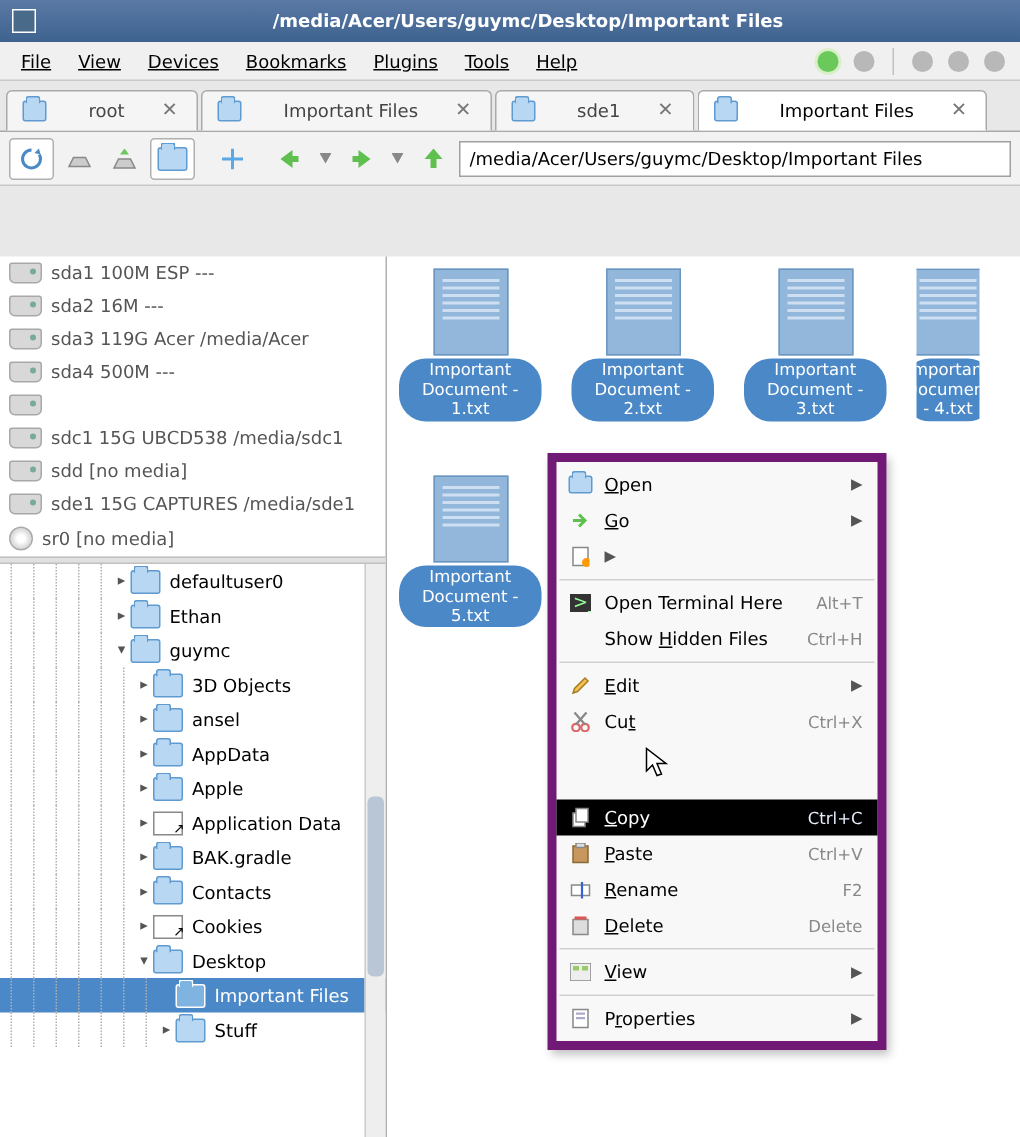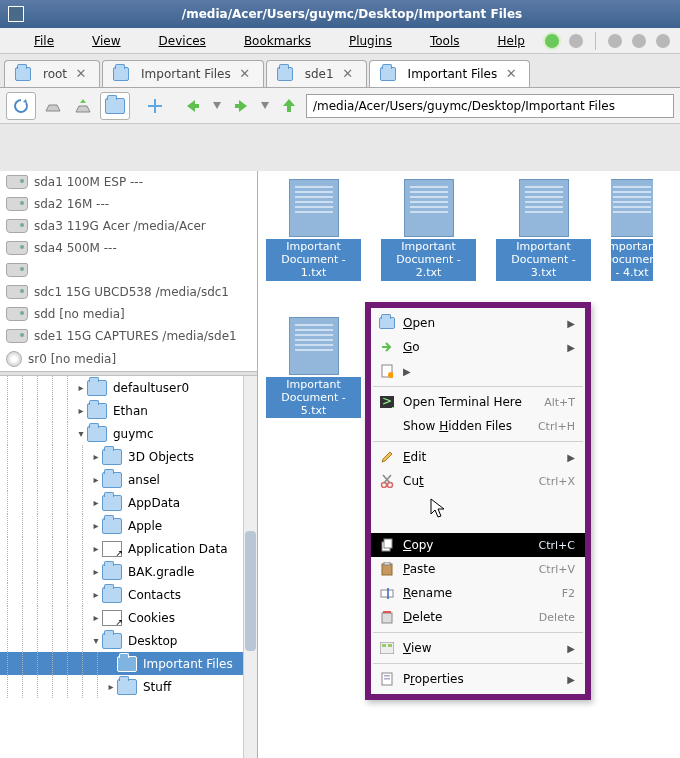"File" .menubar .mitem u { margin-left: 20px -> none }
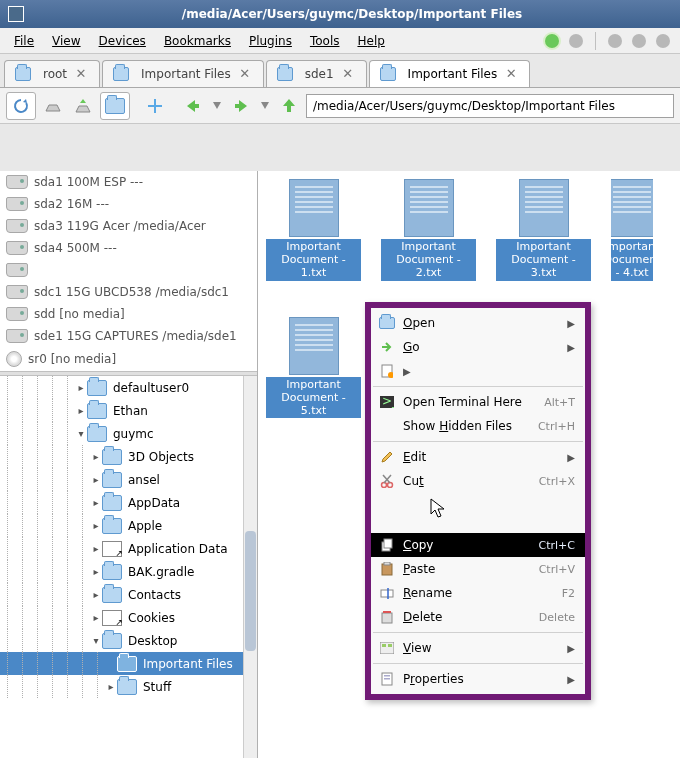"root" .tab { gap: 6px -> 22px }
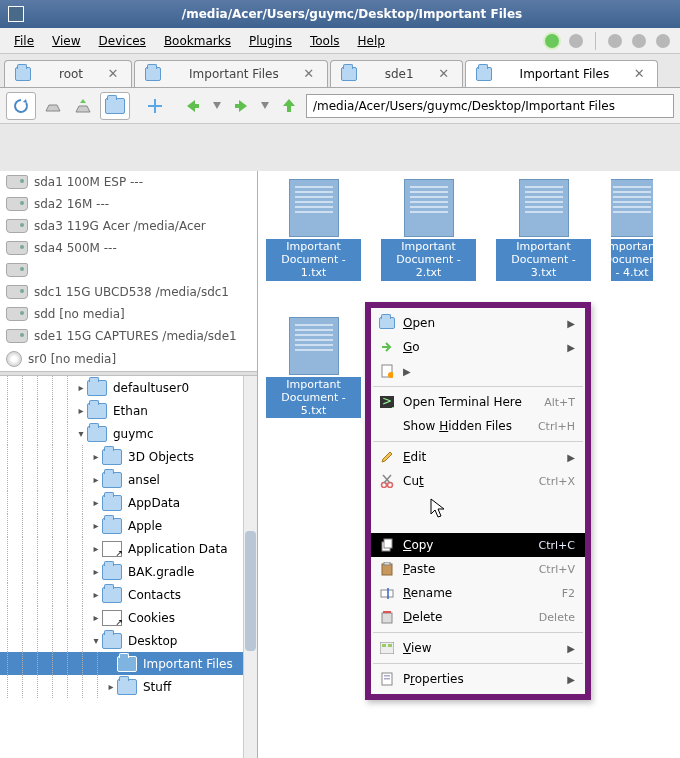"Important Document - 1.txt" .fileitem .label { border-radius: none -> 18px }
